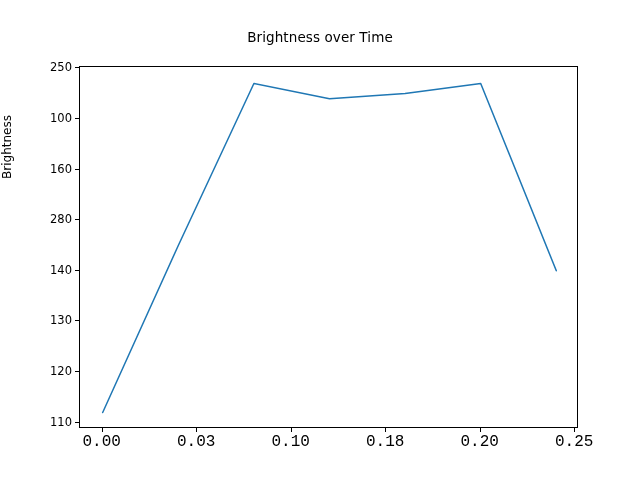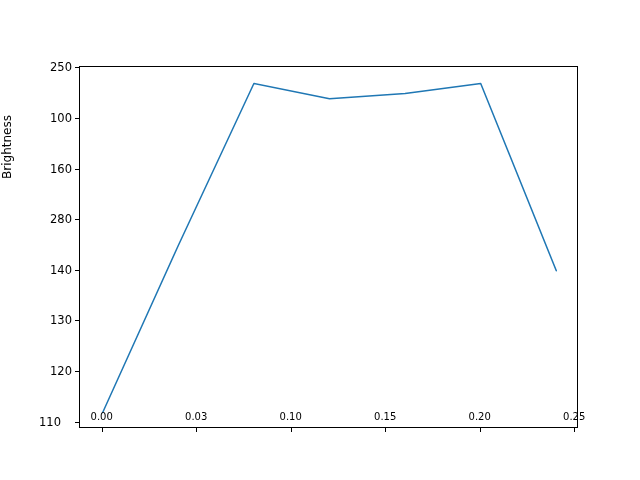"Brightness over Time" div { html: none -> <div>Brightness over Time</div> }
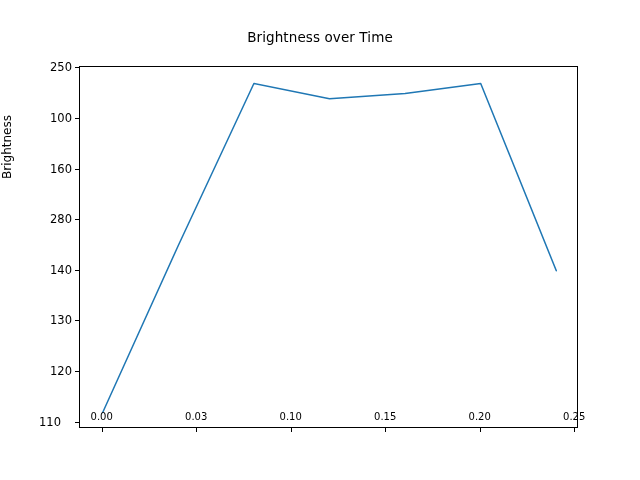"110" div.ylab { text-align: center -> none }
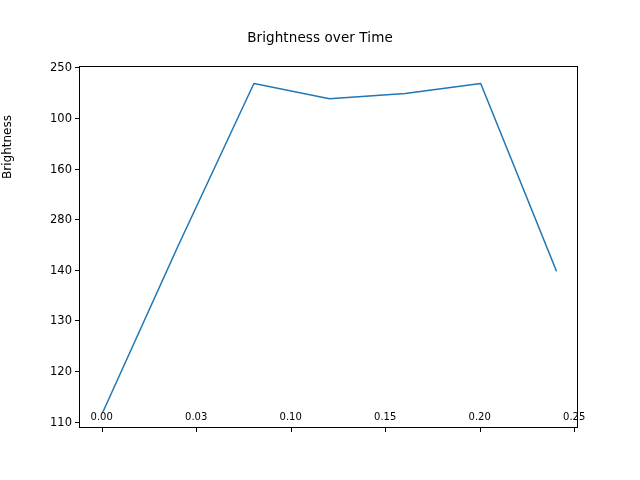"0.00" .xlab { font-family: none -> Liberation Mono, monospace; font-size: 10px -> 16px; top: 411px -> 433px }
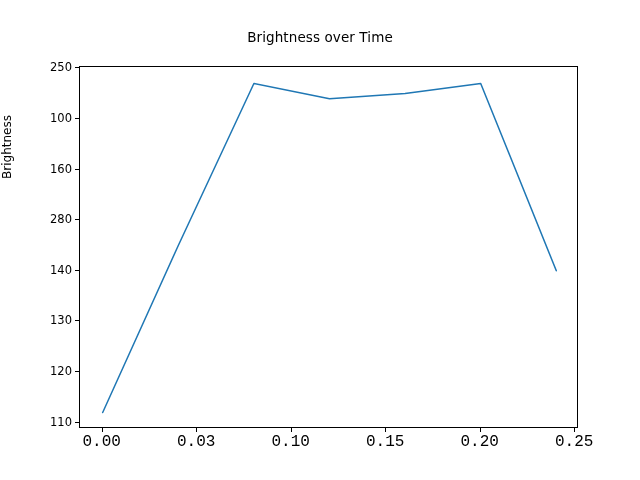"0.15" div.xlab { text: 0.15 -> 0.18 }
